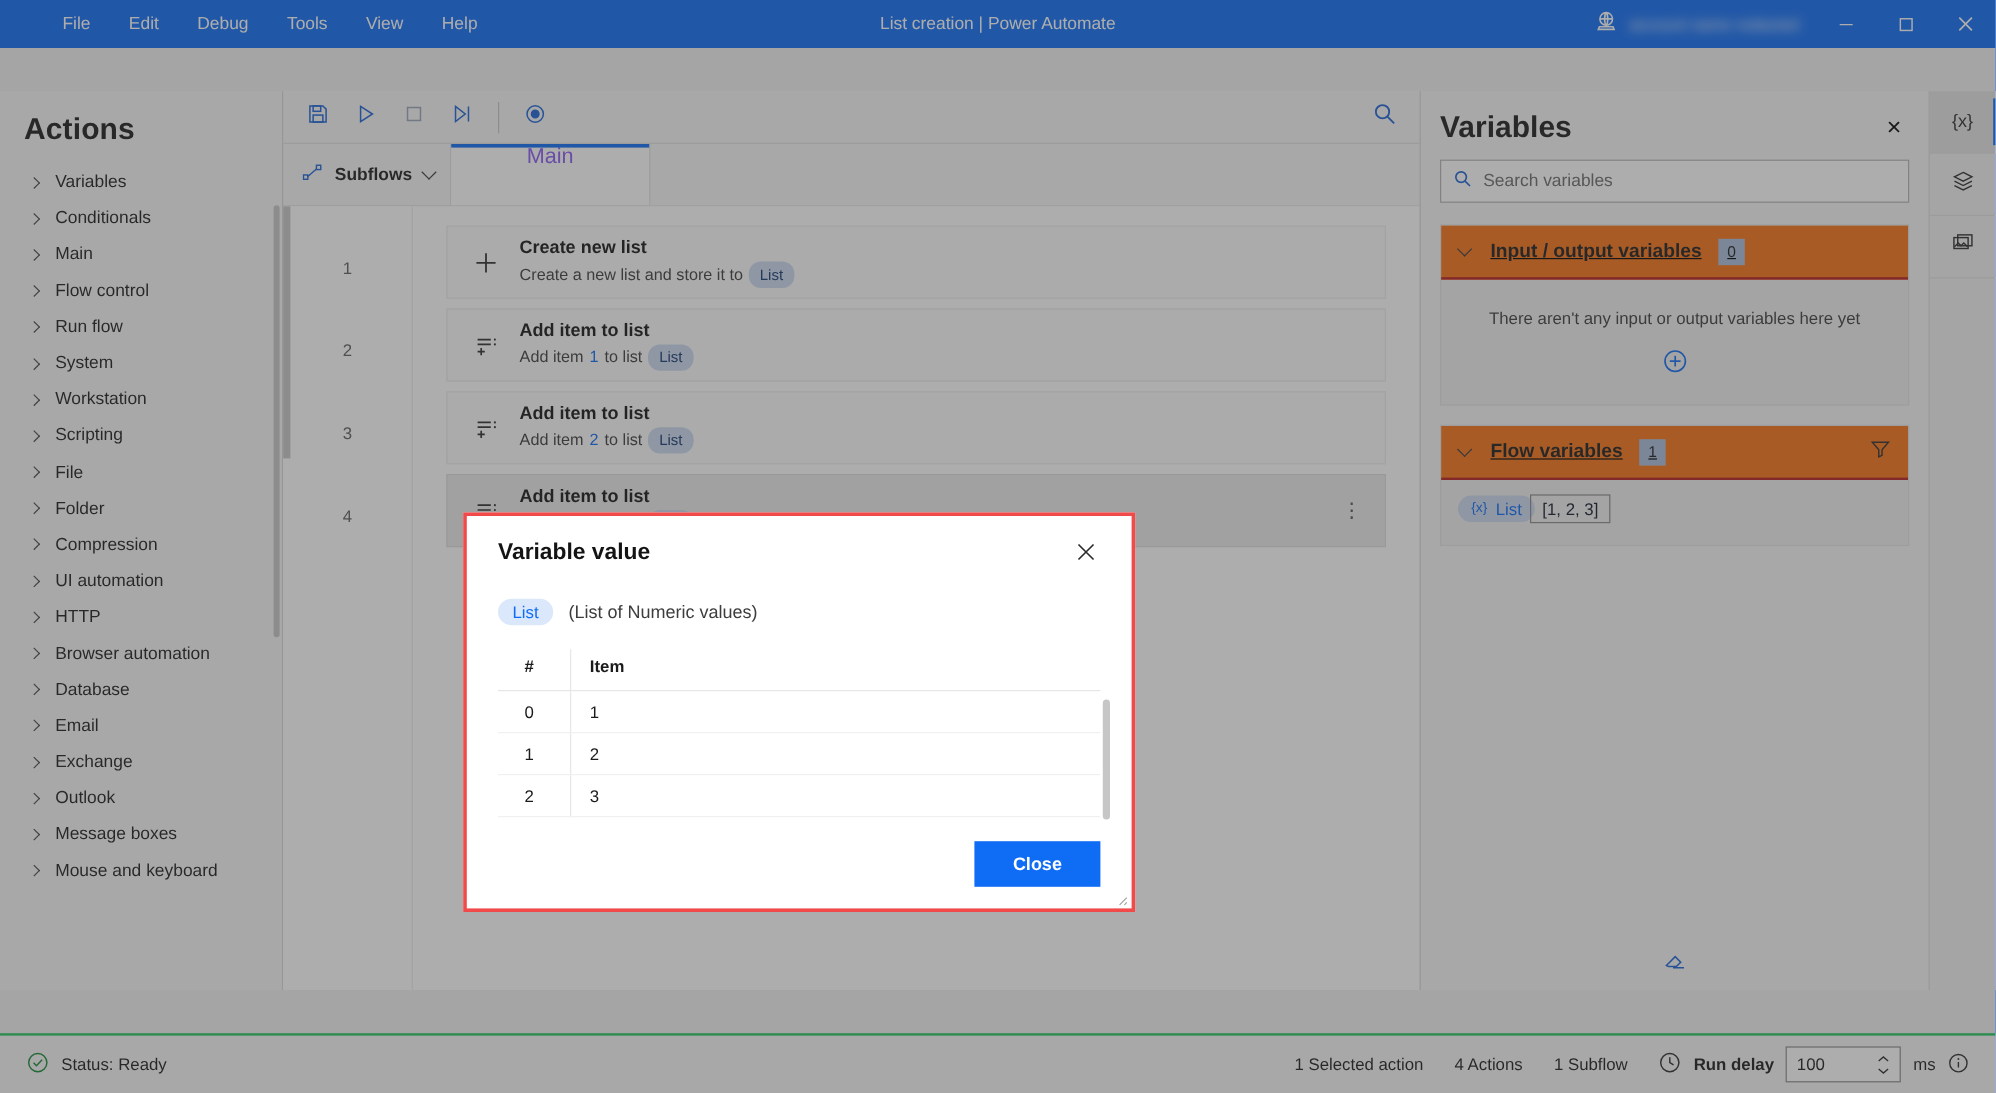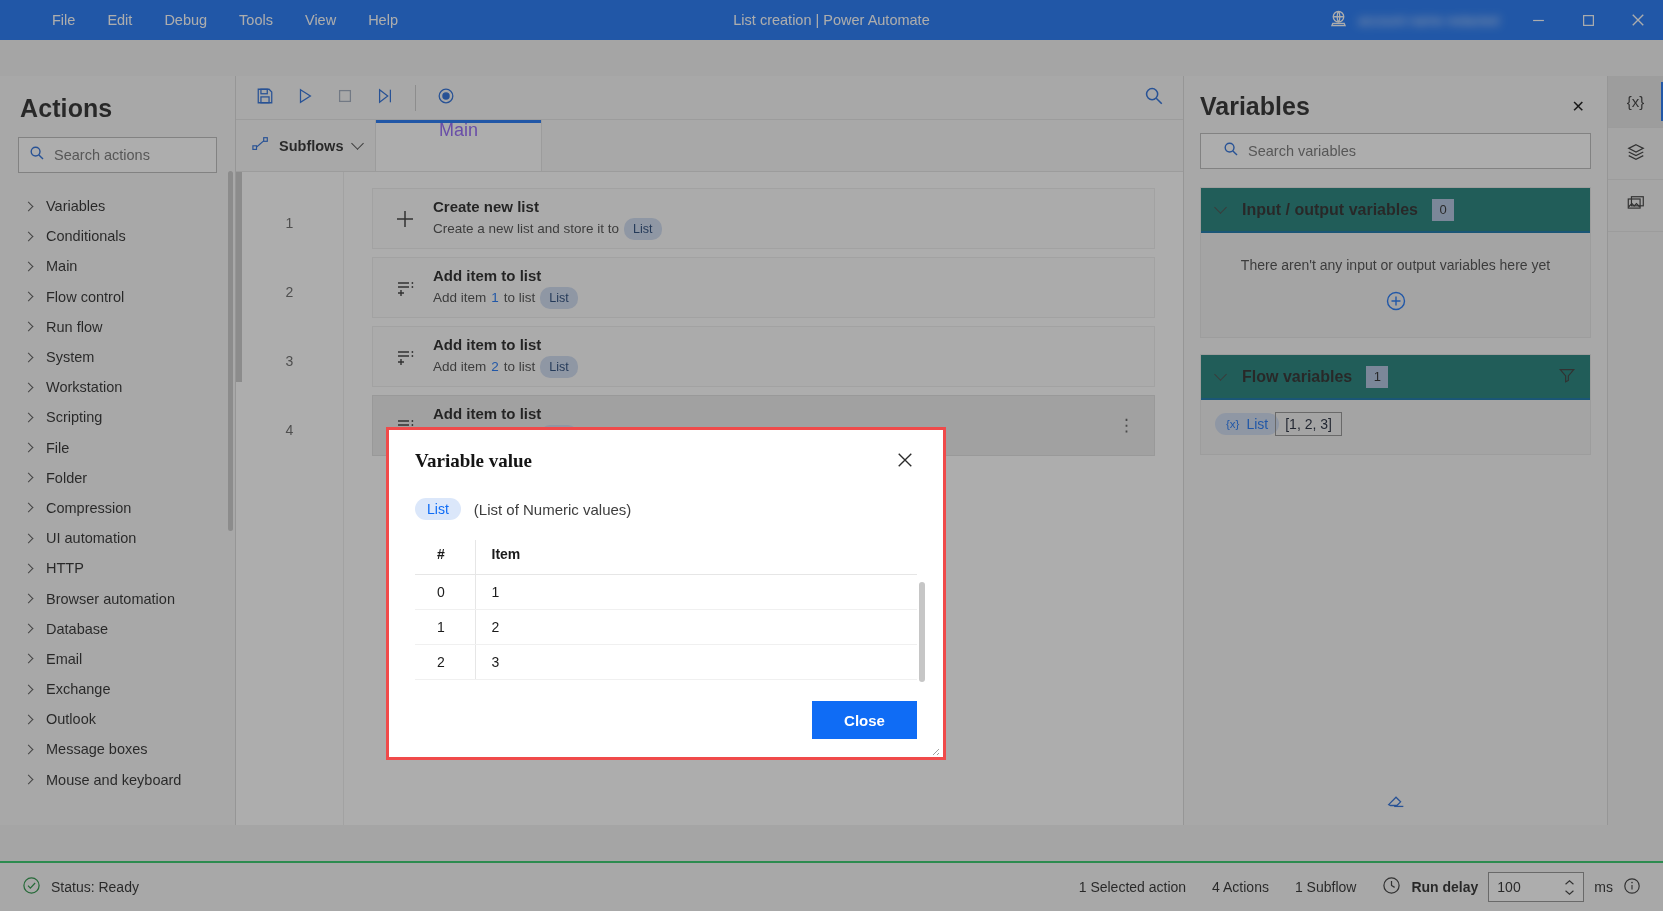"Search actions" div.search-box { html: <div> <span> <svg> <circle></circle> <path></path> </svg> </span> <span>Search actions</span> </div> -> none }
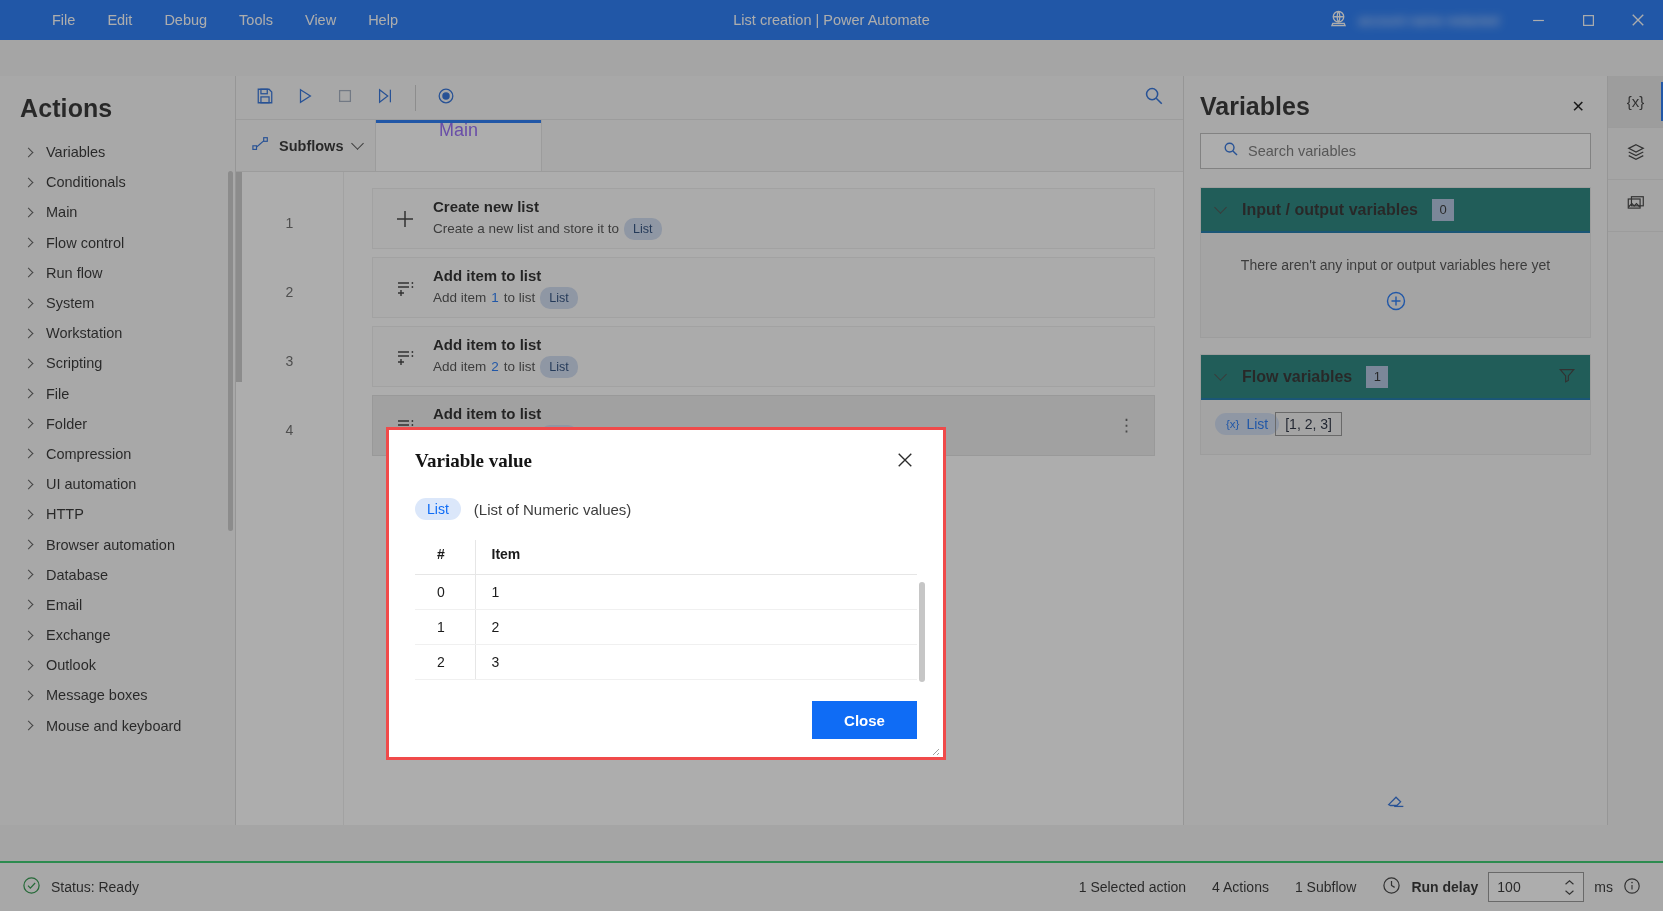"Search variables" .vsearch { padding: 0 22px -> 0 10px }
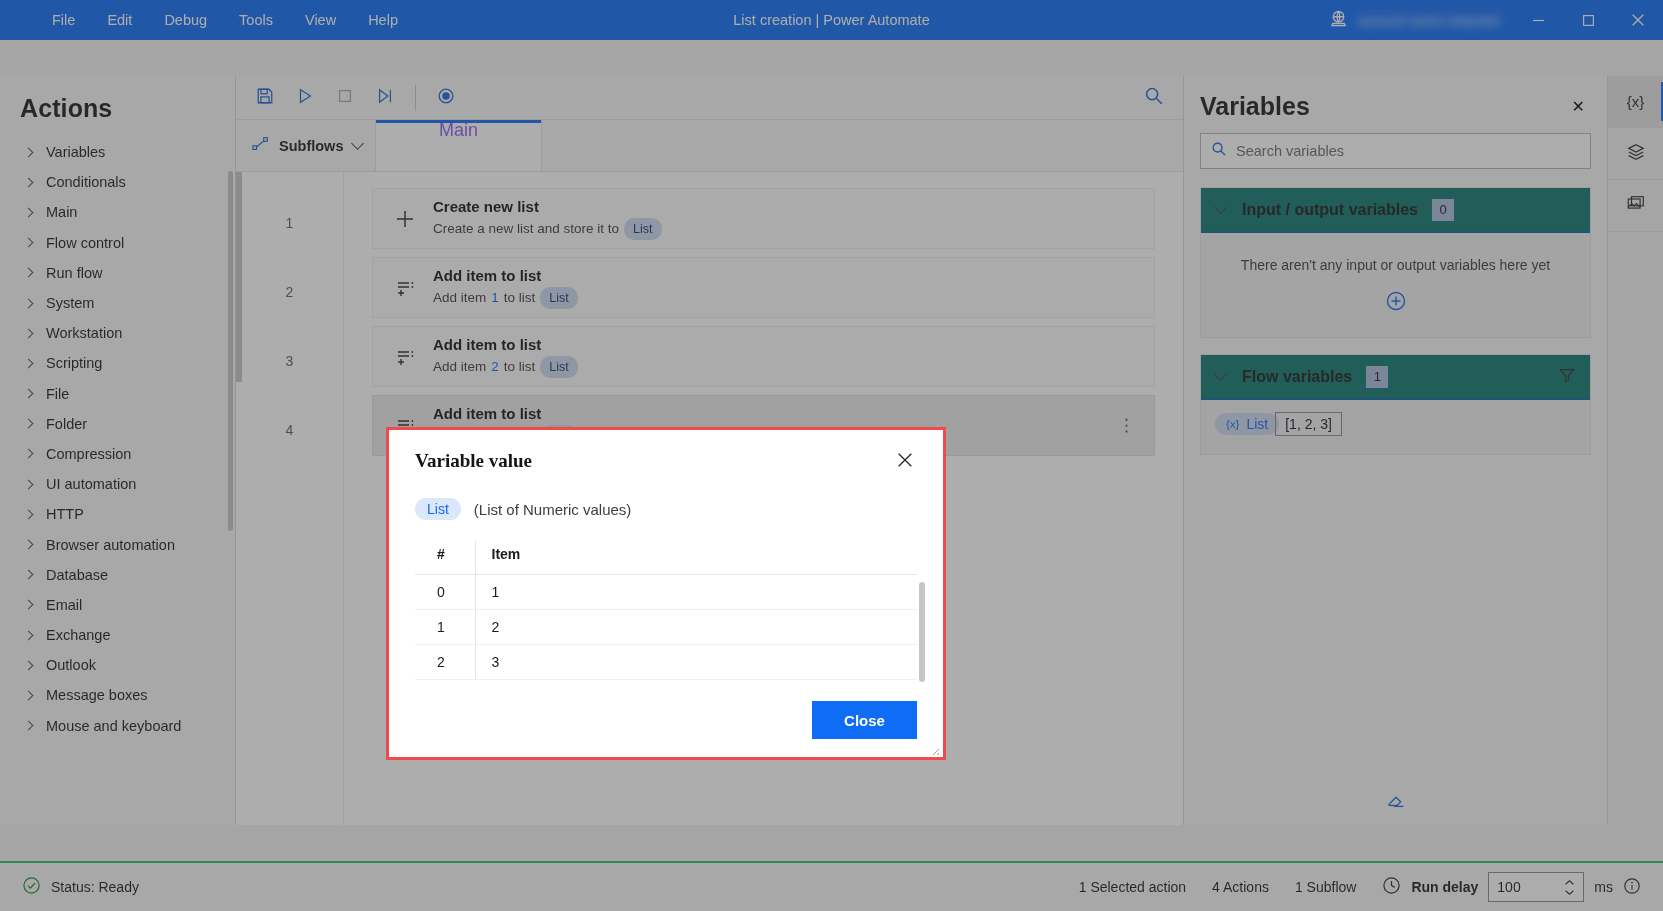"Input / output variables" .vsec-head { background: #0f766e -> #f97316; border-bottom: 2px solid #0369a1 -> 2px solid #b91c1c; text-decoration: none -> underline }
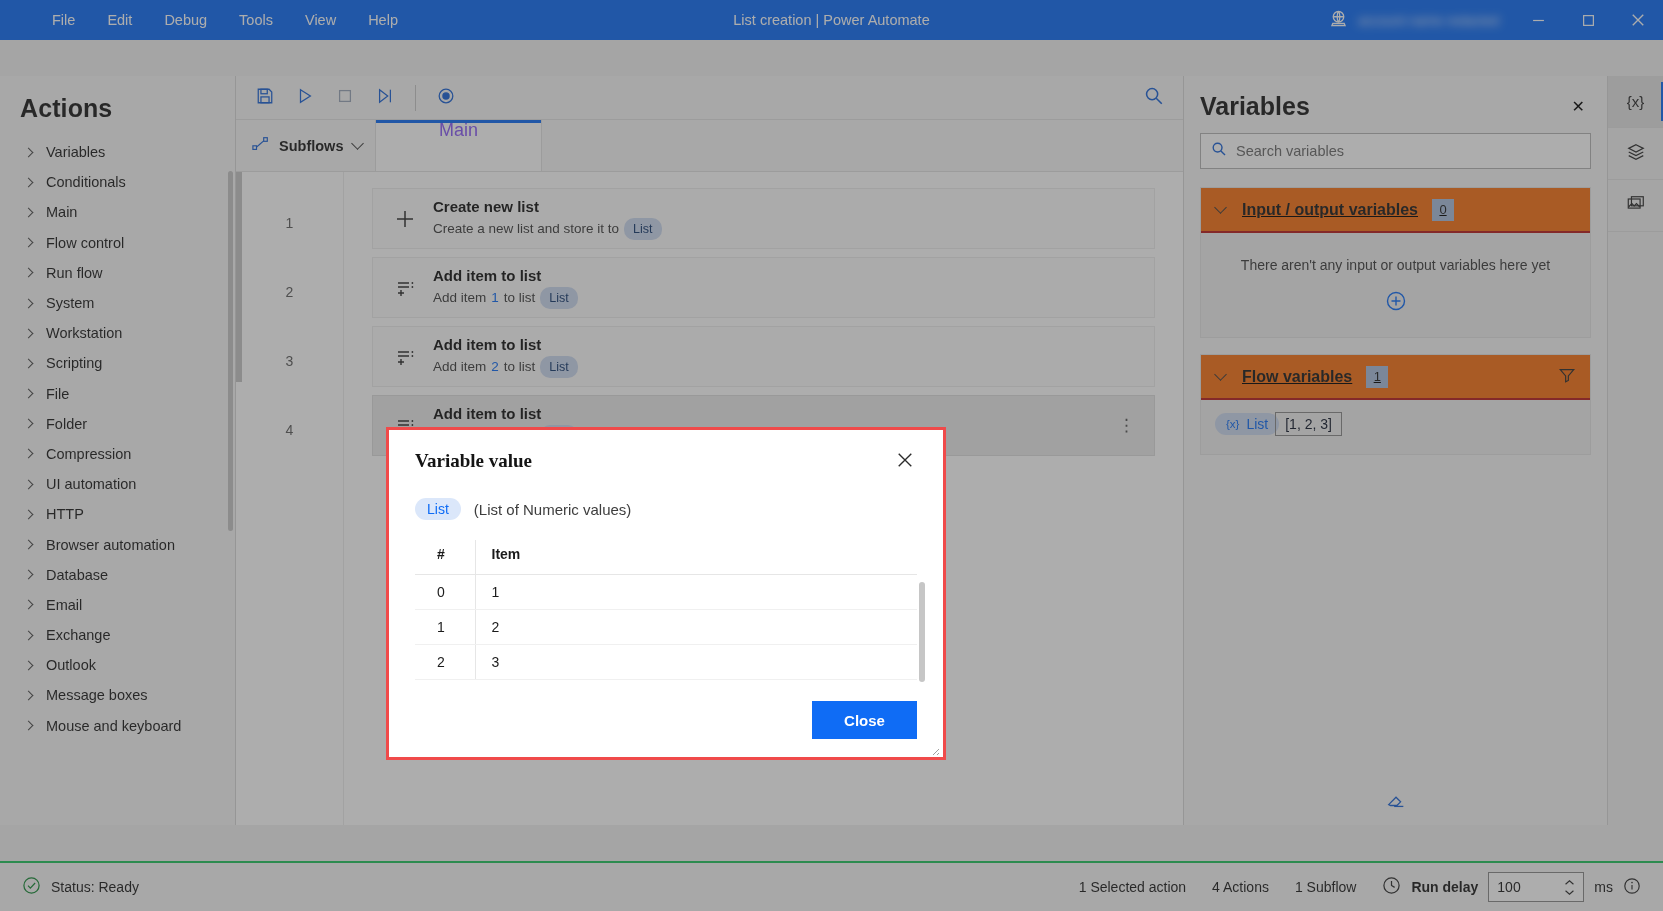"Variable value" .modal-head { font-family: Liberation Serif, serif -> none }
